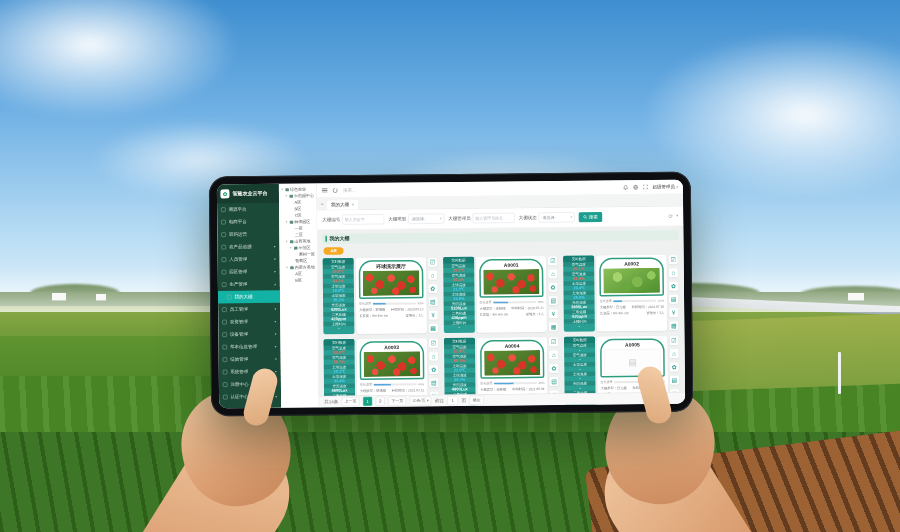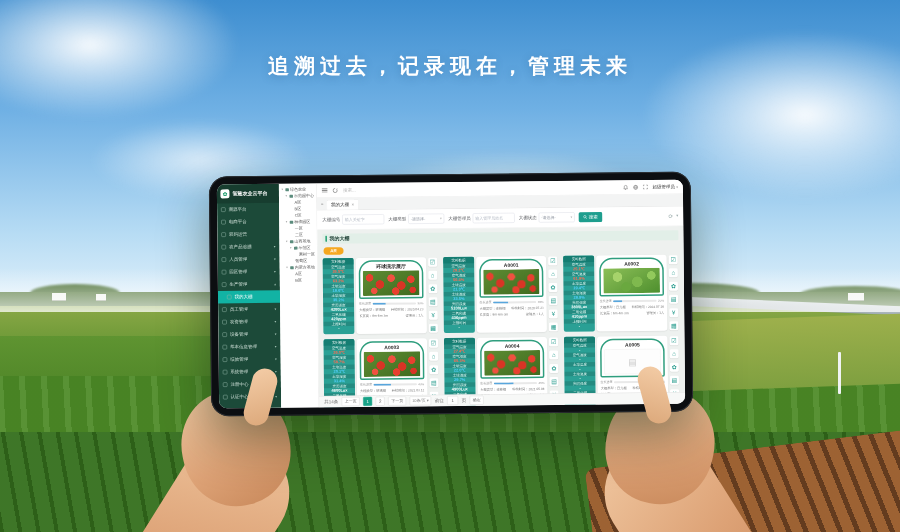"追溯过去，记录现在，管理未来" div.hero-sub { html: <div>追溯过去，记录现在，管理未来</div> -> none }
